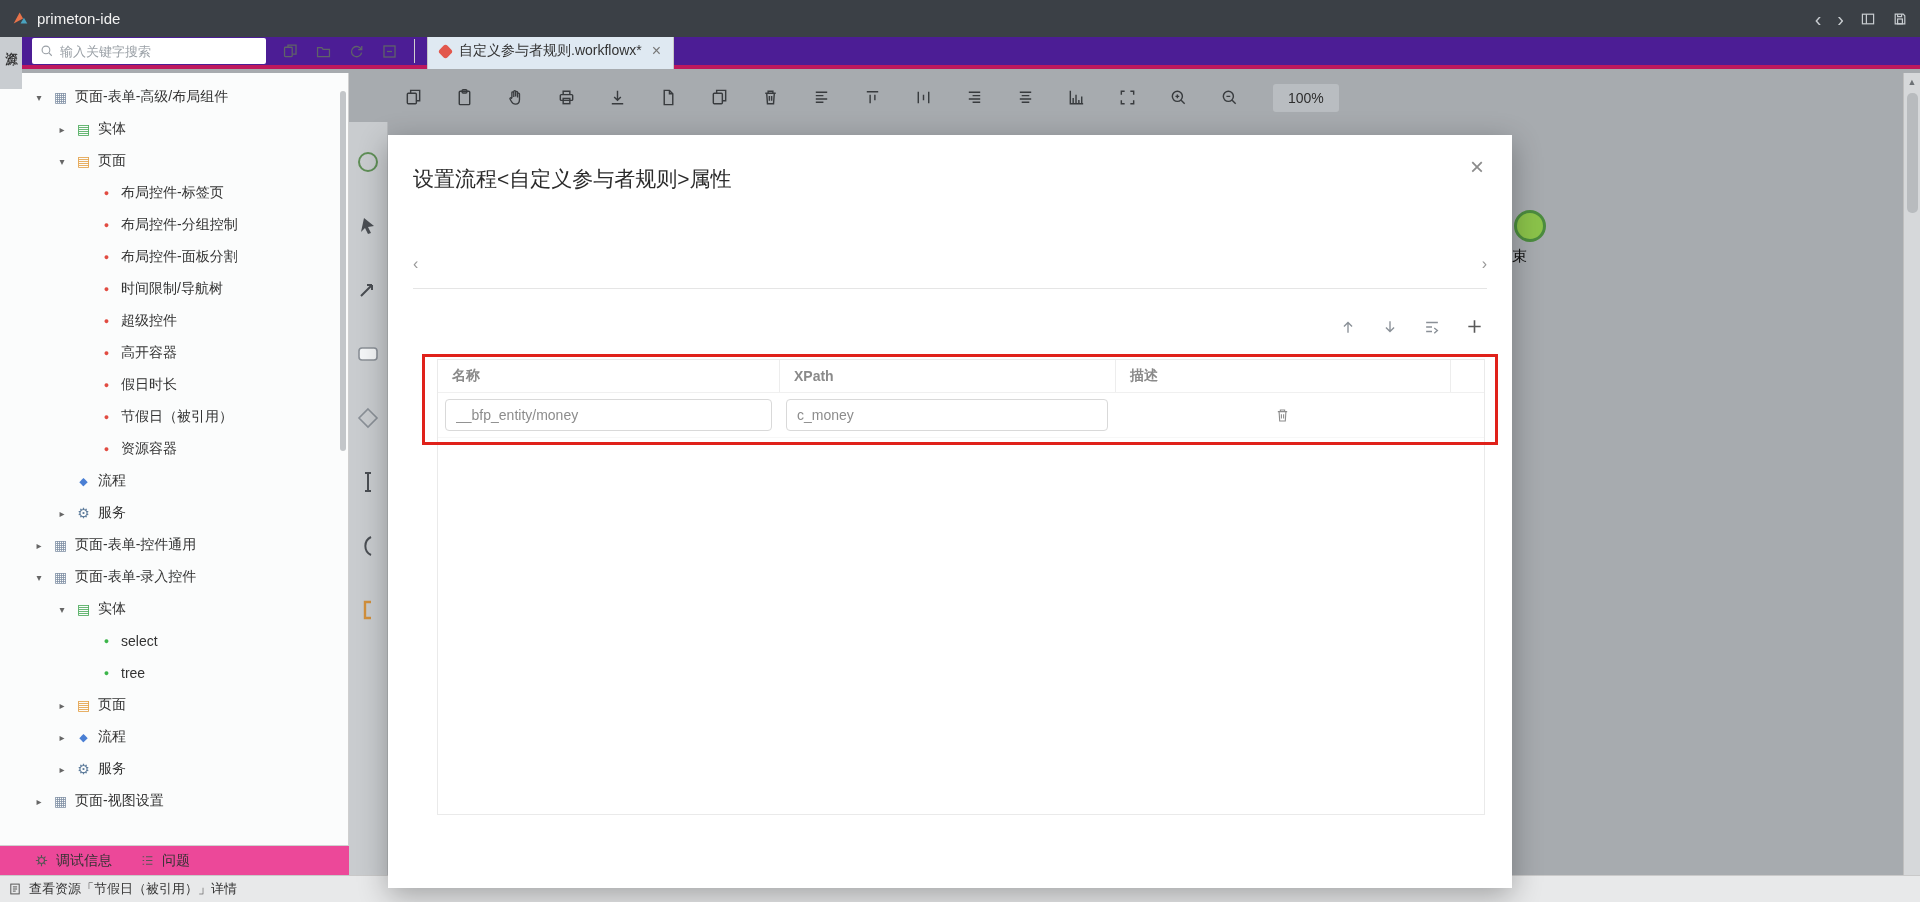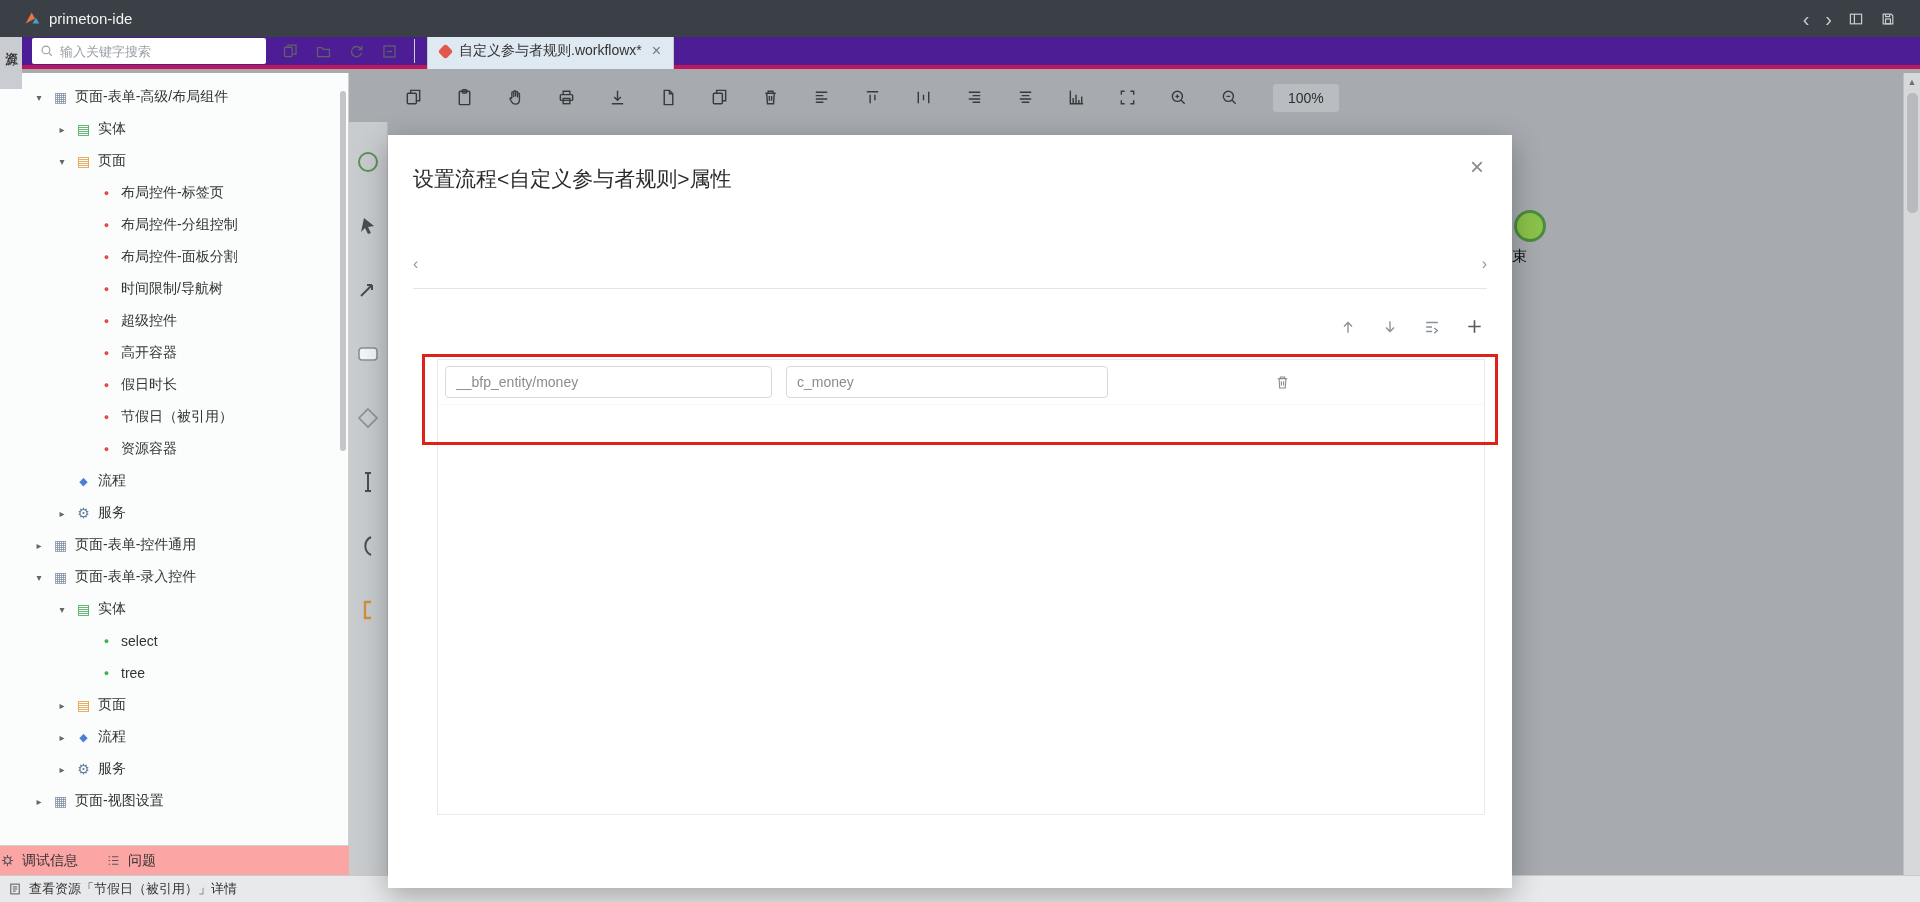"primeton-ide" .titlebar { padding: 0 24px -> 0 12px }
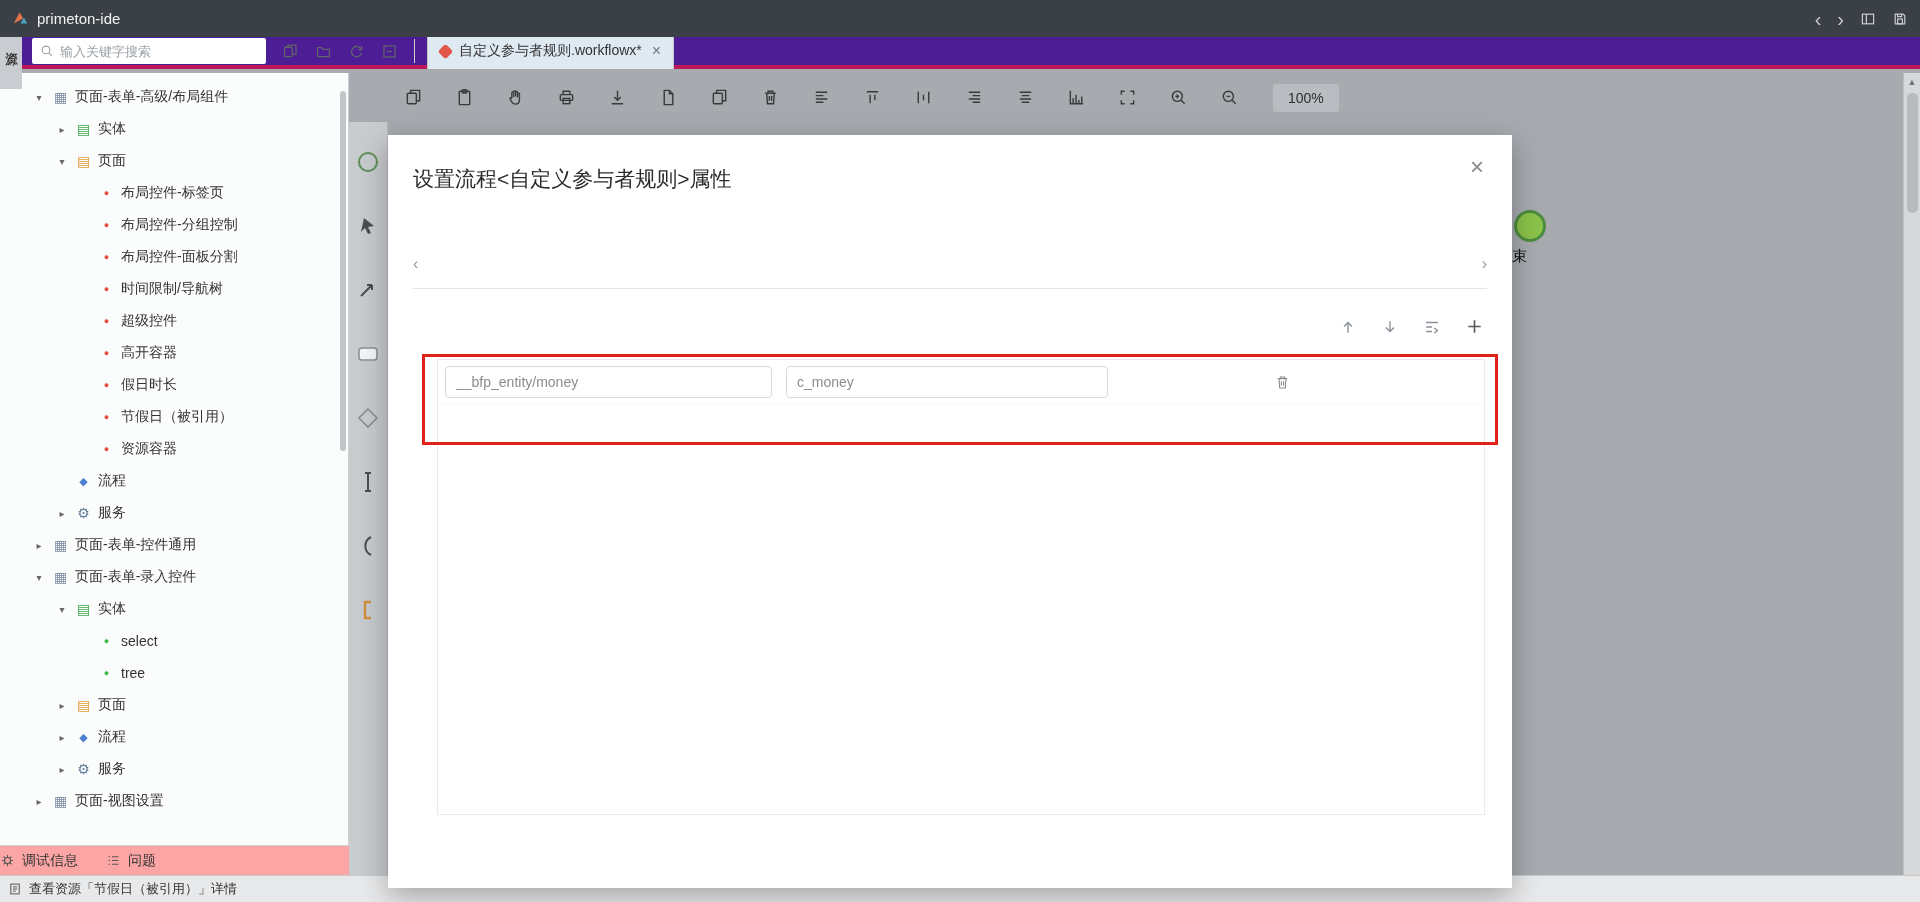"名称" div.var-head { html: none -> <div> <span>名称</span> <span>XPath</span> <span>描述</span> <span></span> </div> }
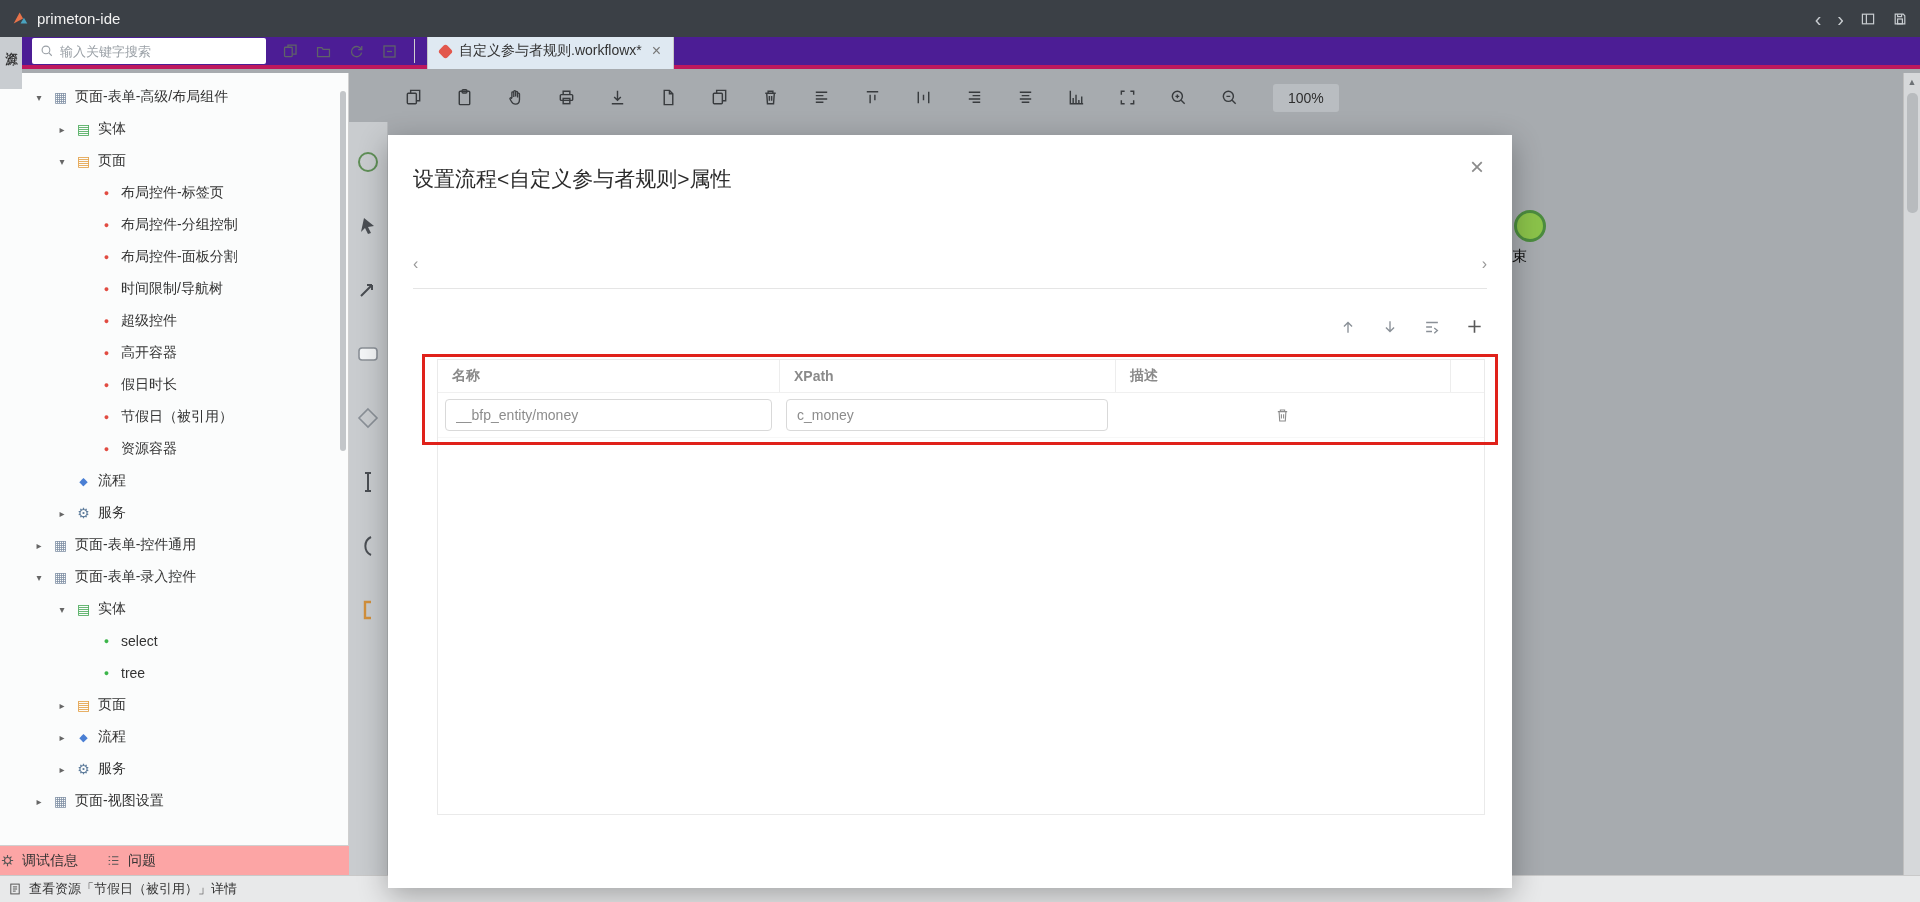"调试信息" .debug-bar { background: #fca5a5 -> #ec4899; padding-left: none -> 34px }
